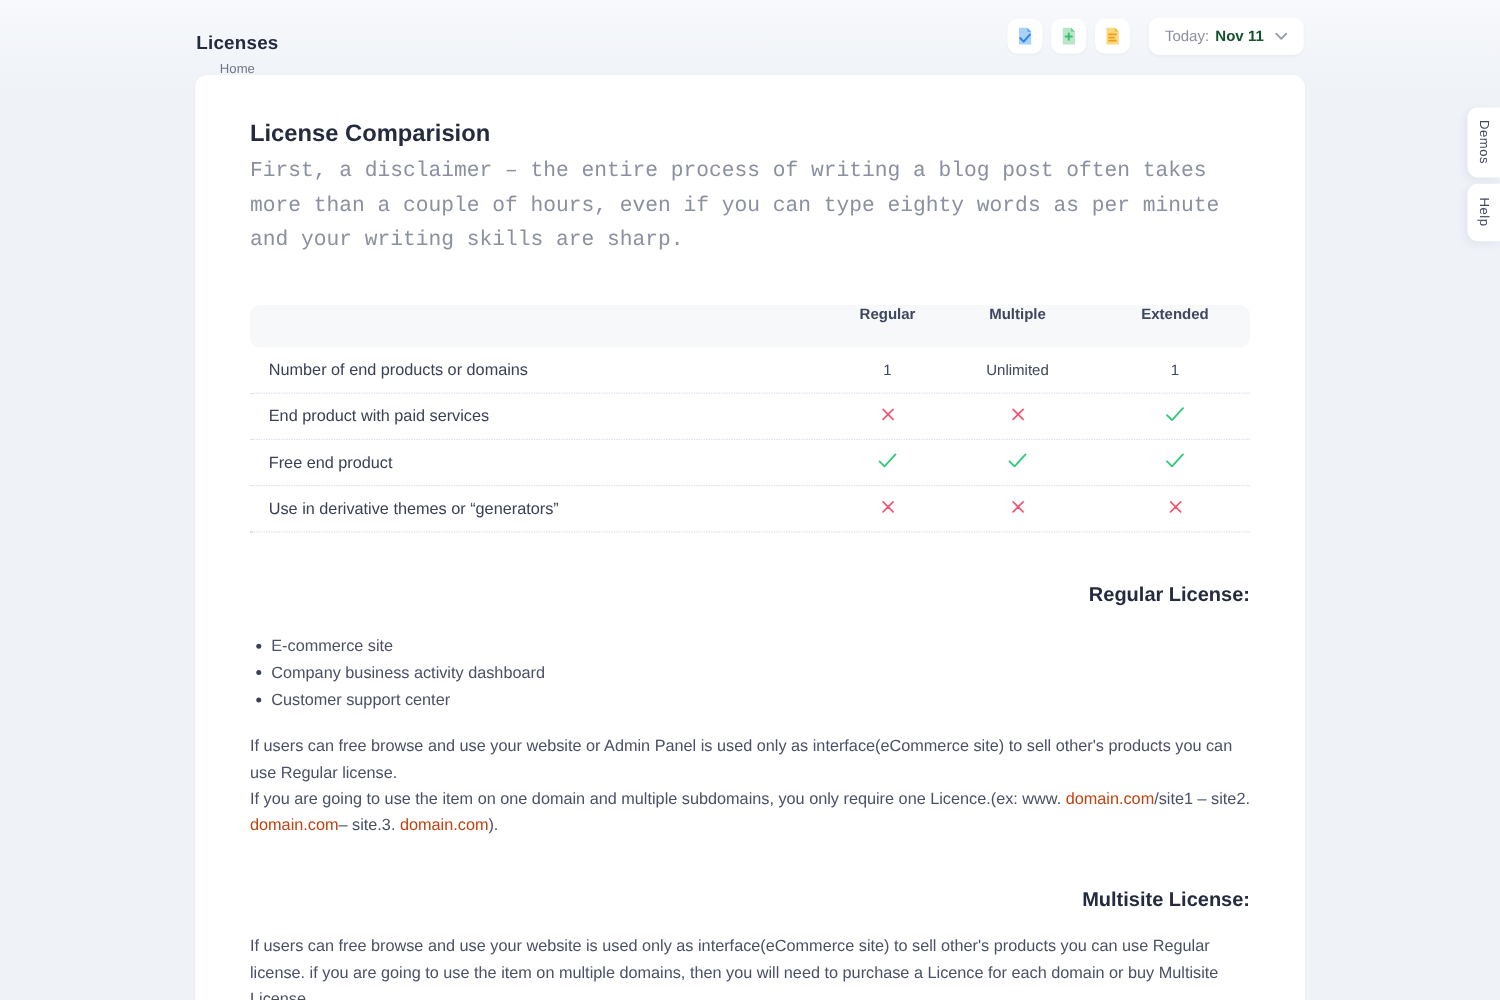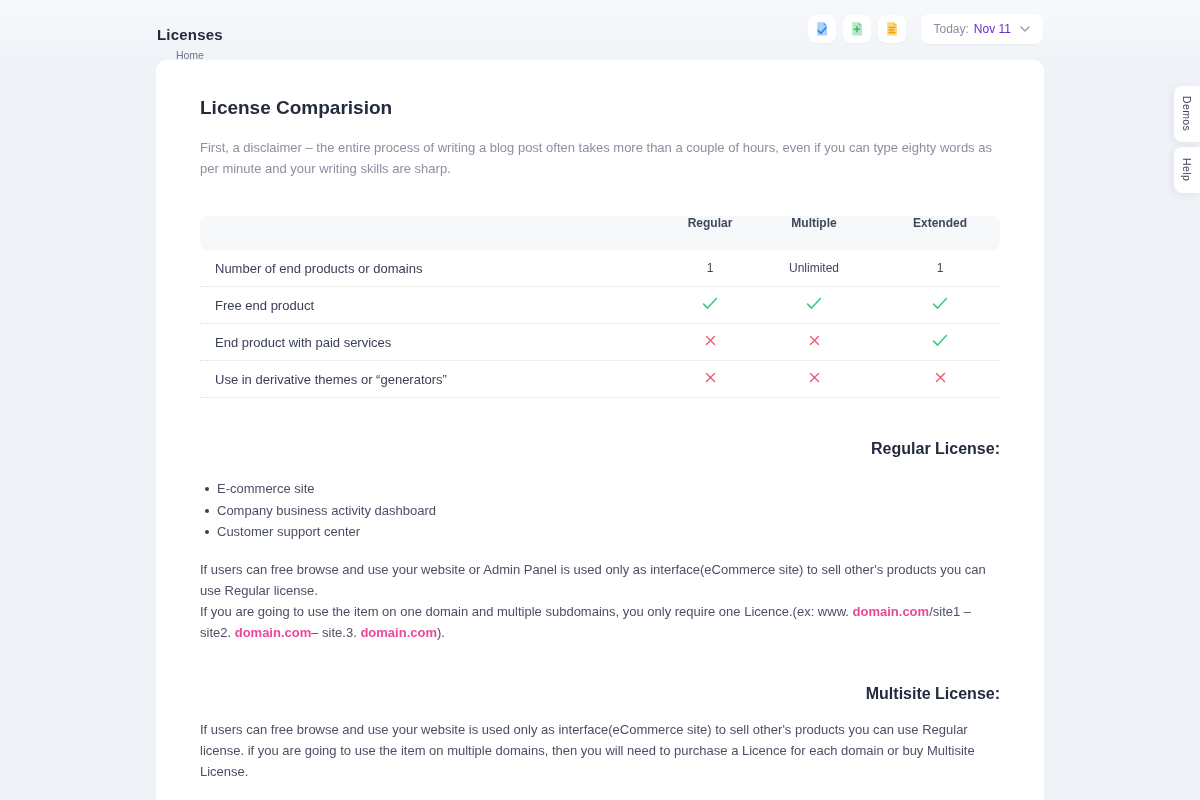"Nov 11" .date-value { color: #6d28d9 -> #14532d; font-weight: 400 -> 700 }
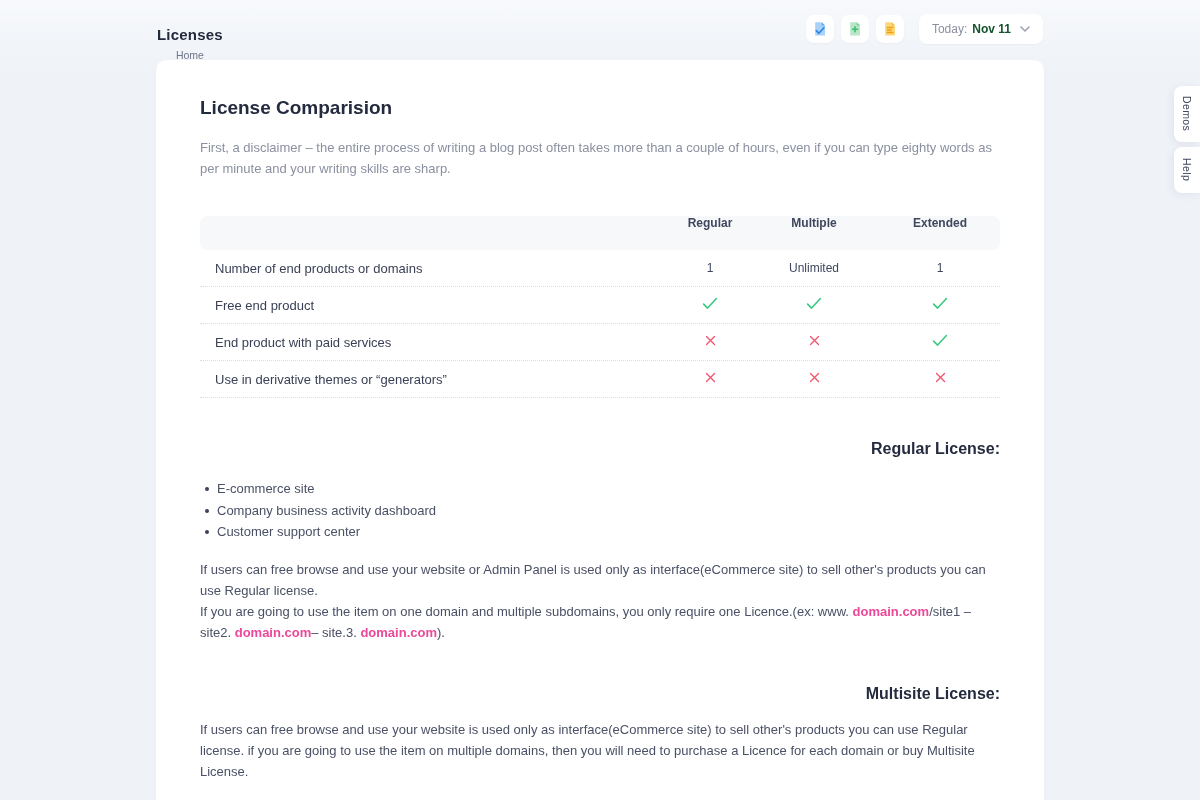"First, a disclaimer – the" .intro { font-family: none -> Liberation Mono, monospace; font-size: 13px -> 17px; margin-top: 18px -> 5px }
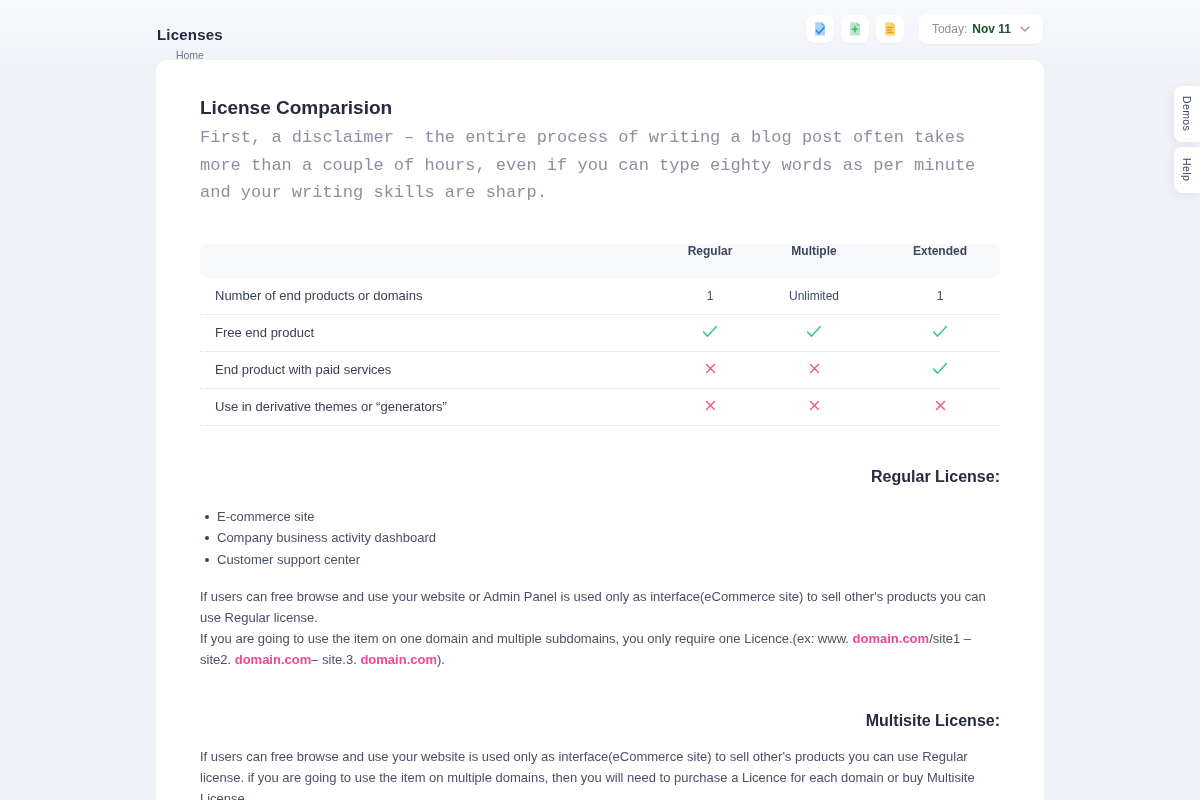"Free end product" div.trow { order: before "End product with paid services" -> after "End product with paid services" }
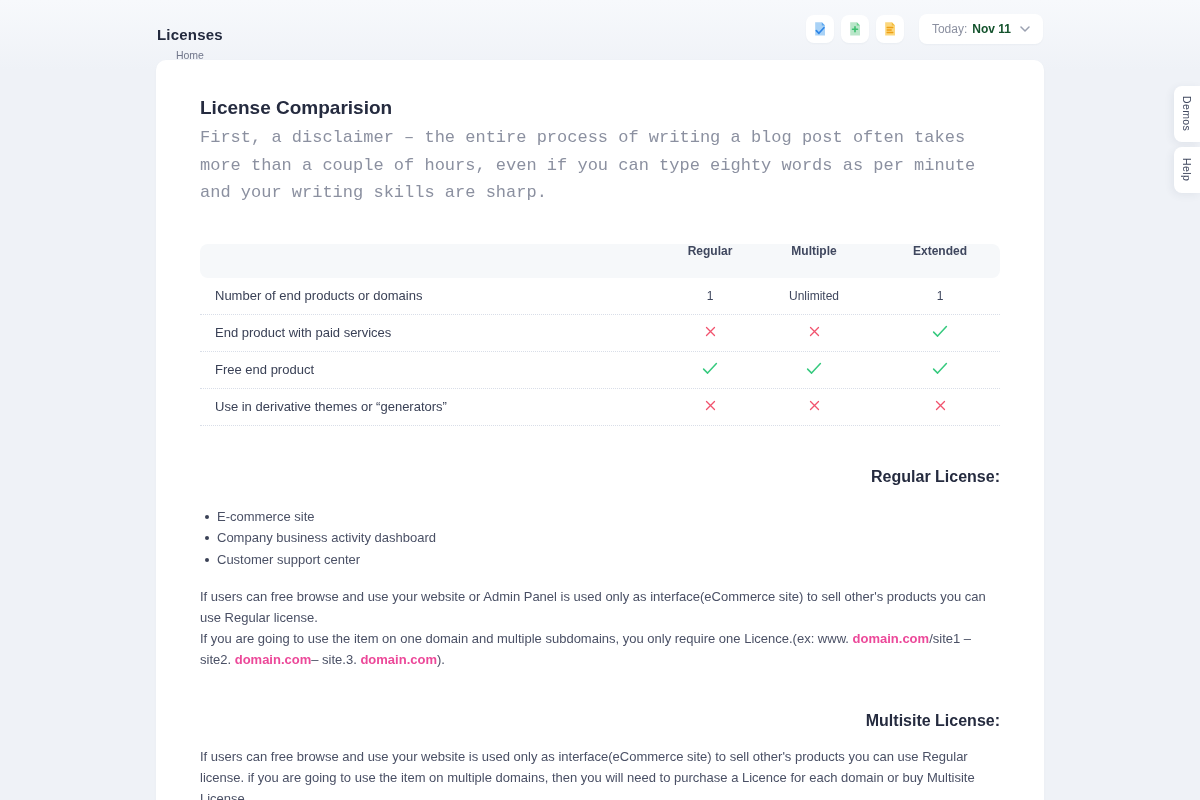"domain.com" .sec-para .b { color: #ec4899 -> #c2410c; font-weight: 700 -> 400 }
